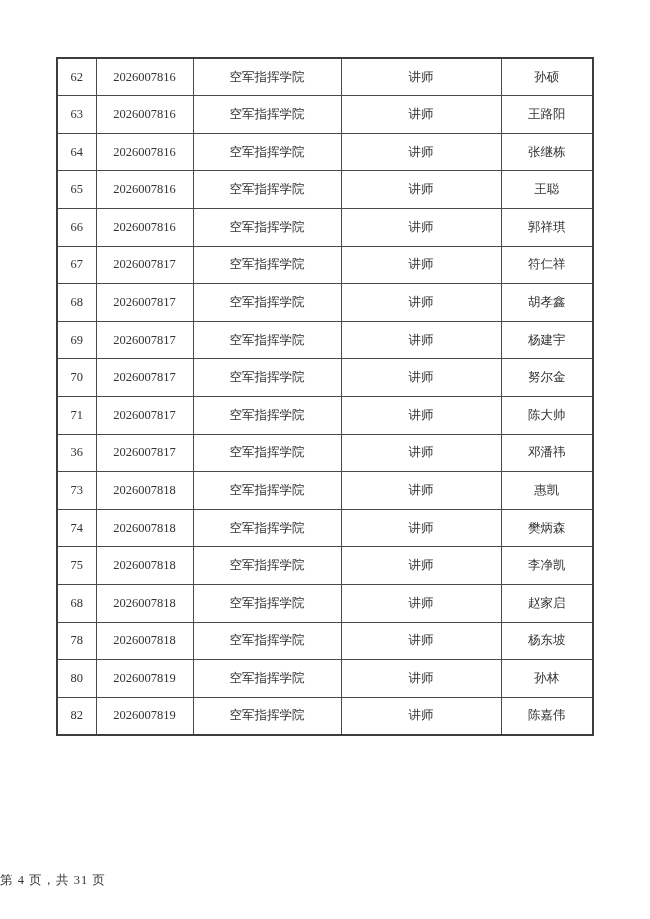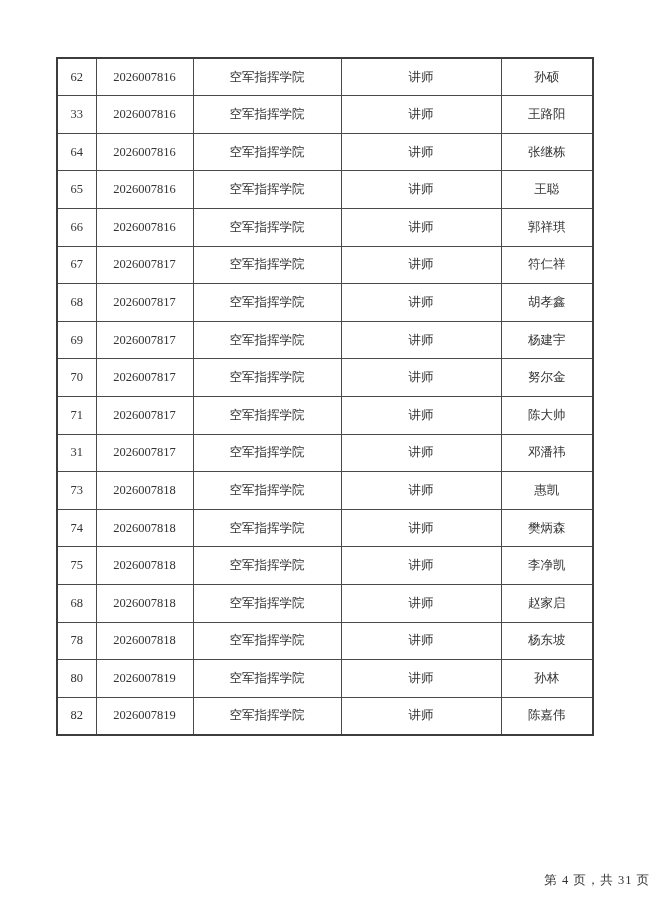"33" td { text: 33 -> 63 }
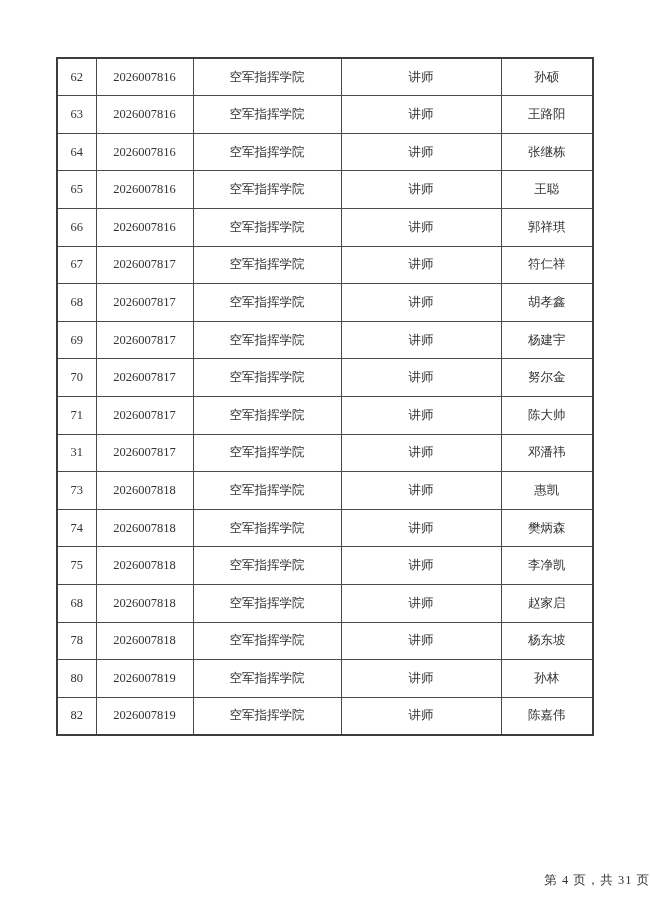"31" td { text: 31 -> 36 }
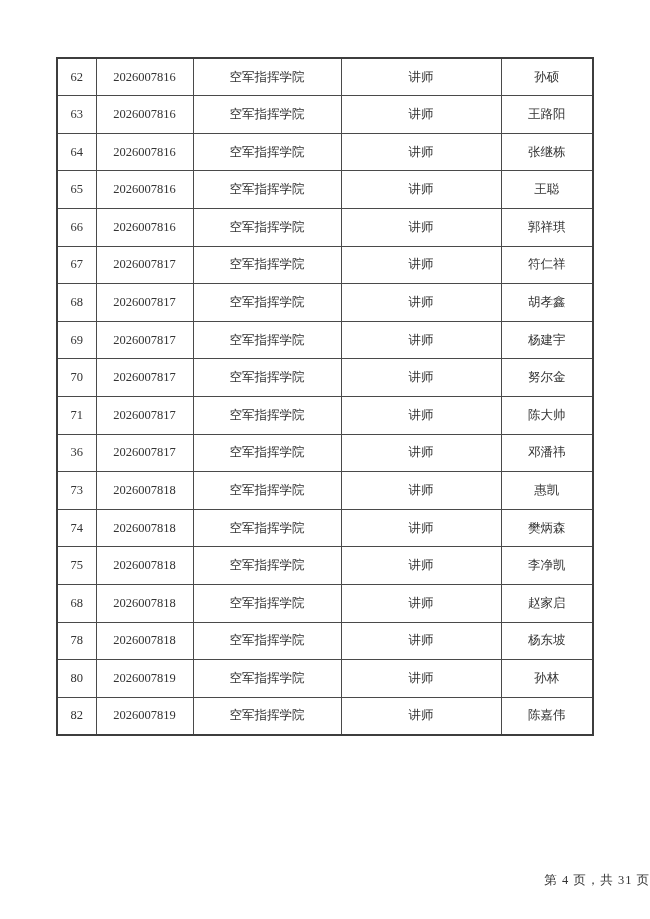"第 4 页，共 31 页" .footer { text-align: right -> left }
